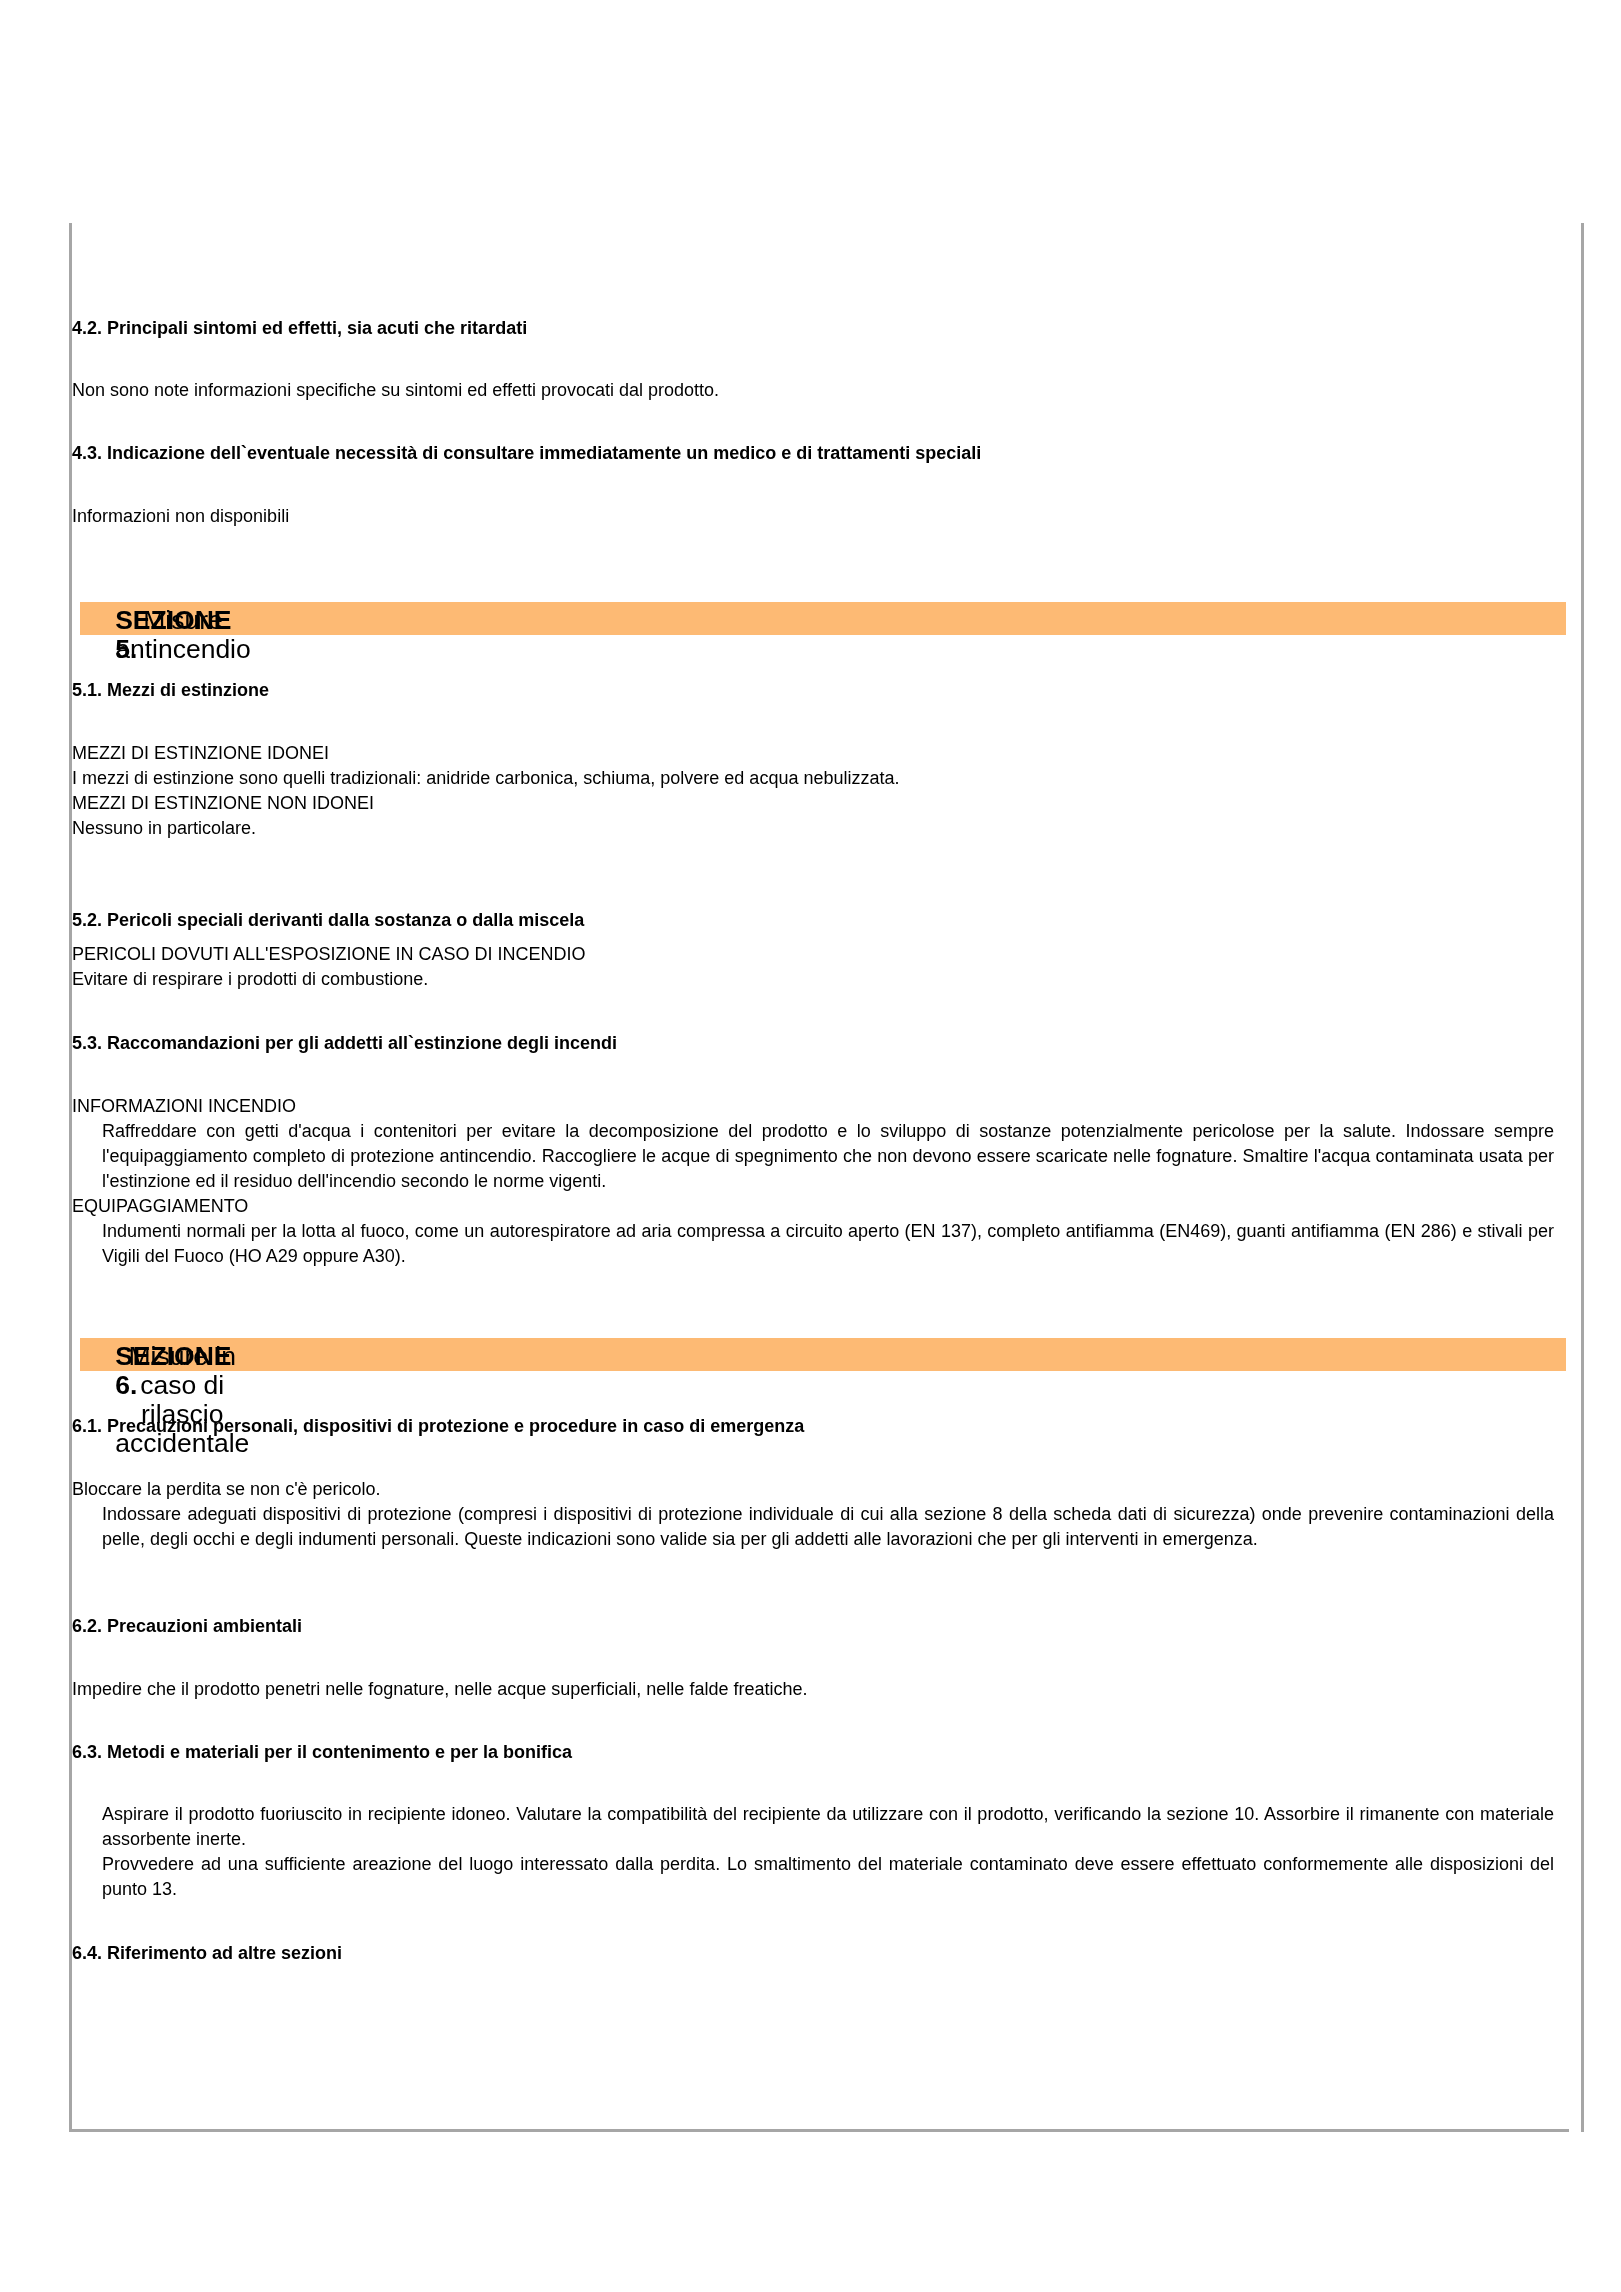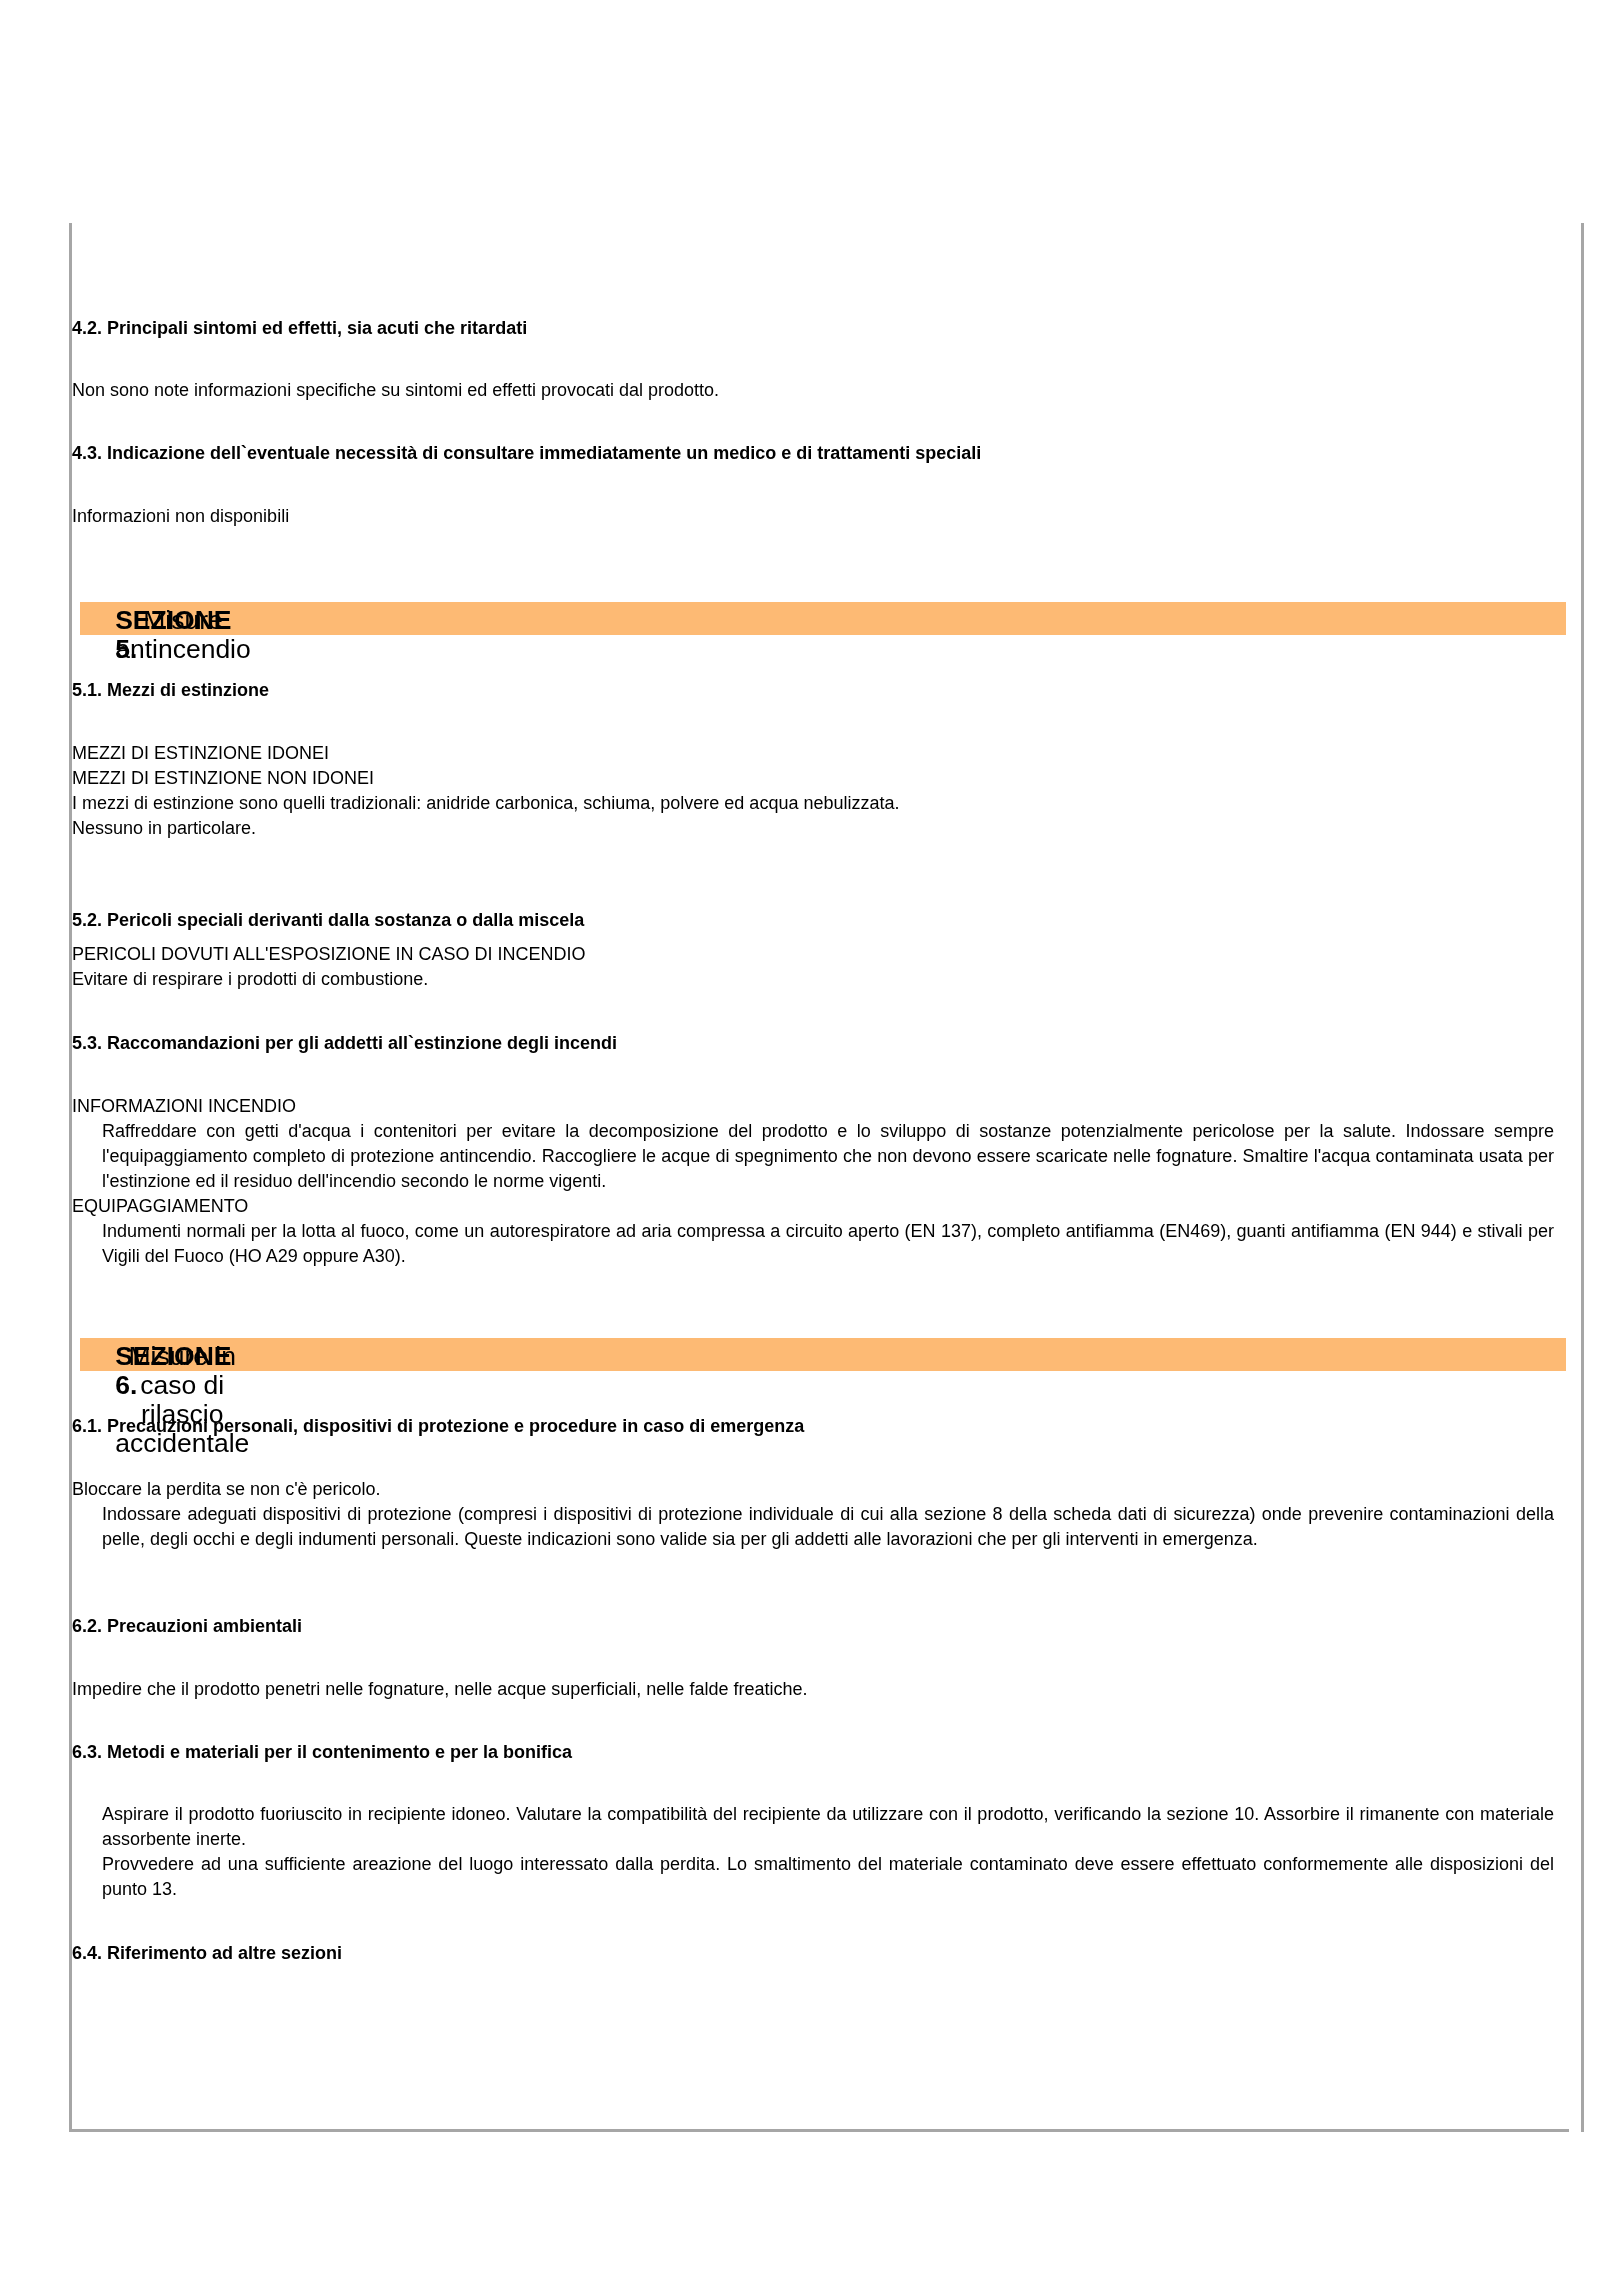"MEZZI DI ESTINZIONE NON IDONEI" div { order: before "I mezzi di estinzione sono" -> after "I mezzi di estinzione sono" }
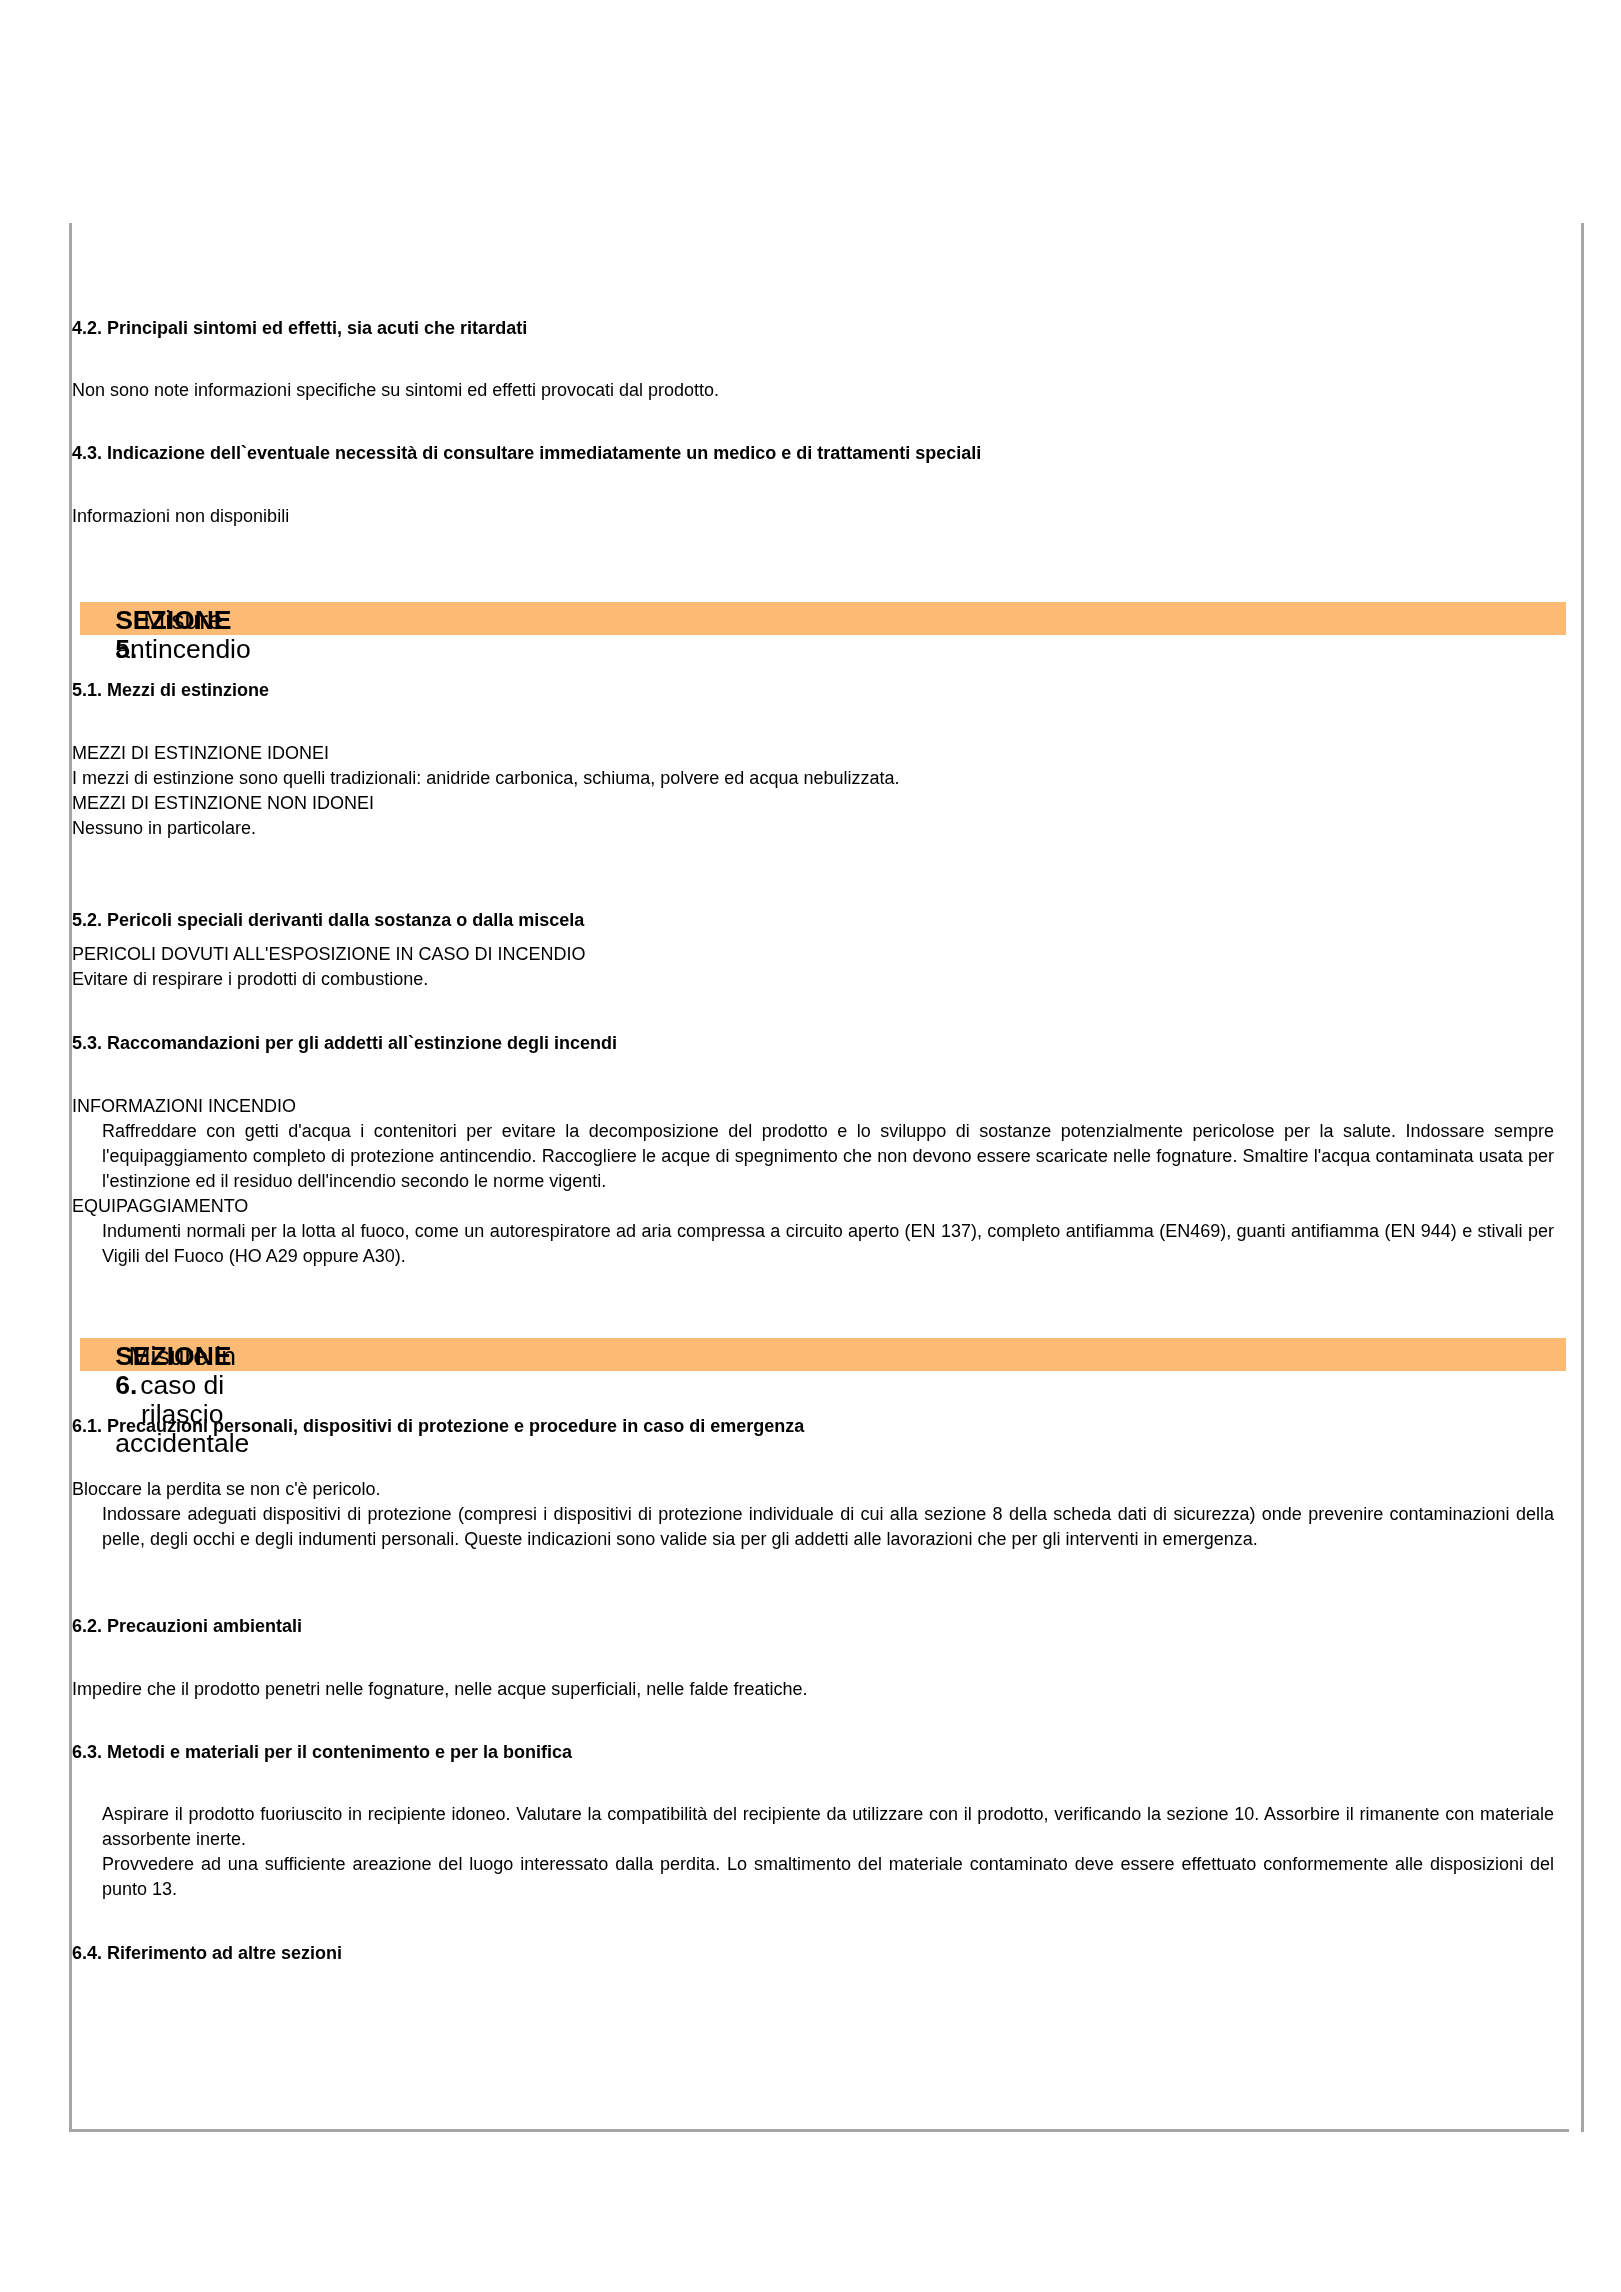"Indumenti normali per la lotta" div.just { text: 944 -> 286 }
